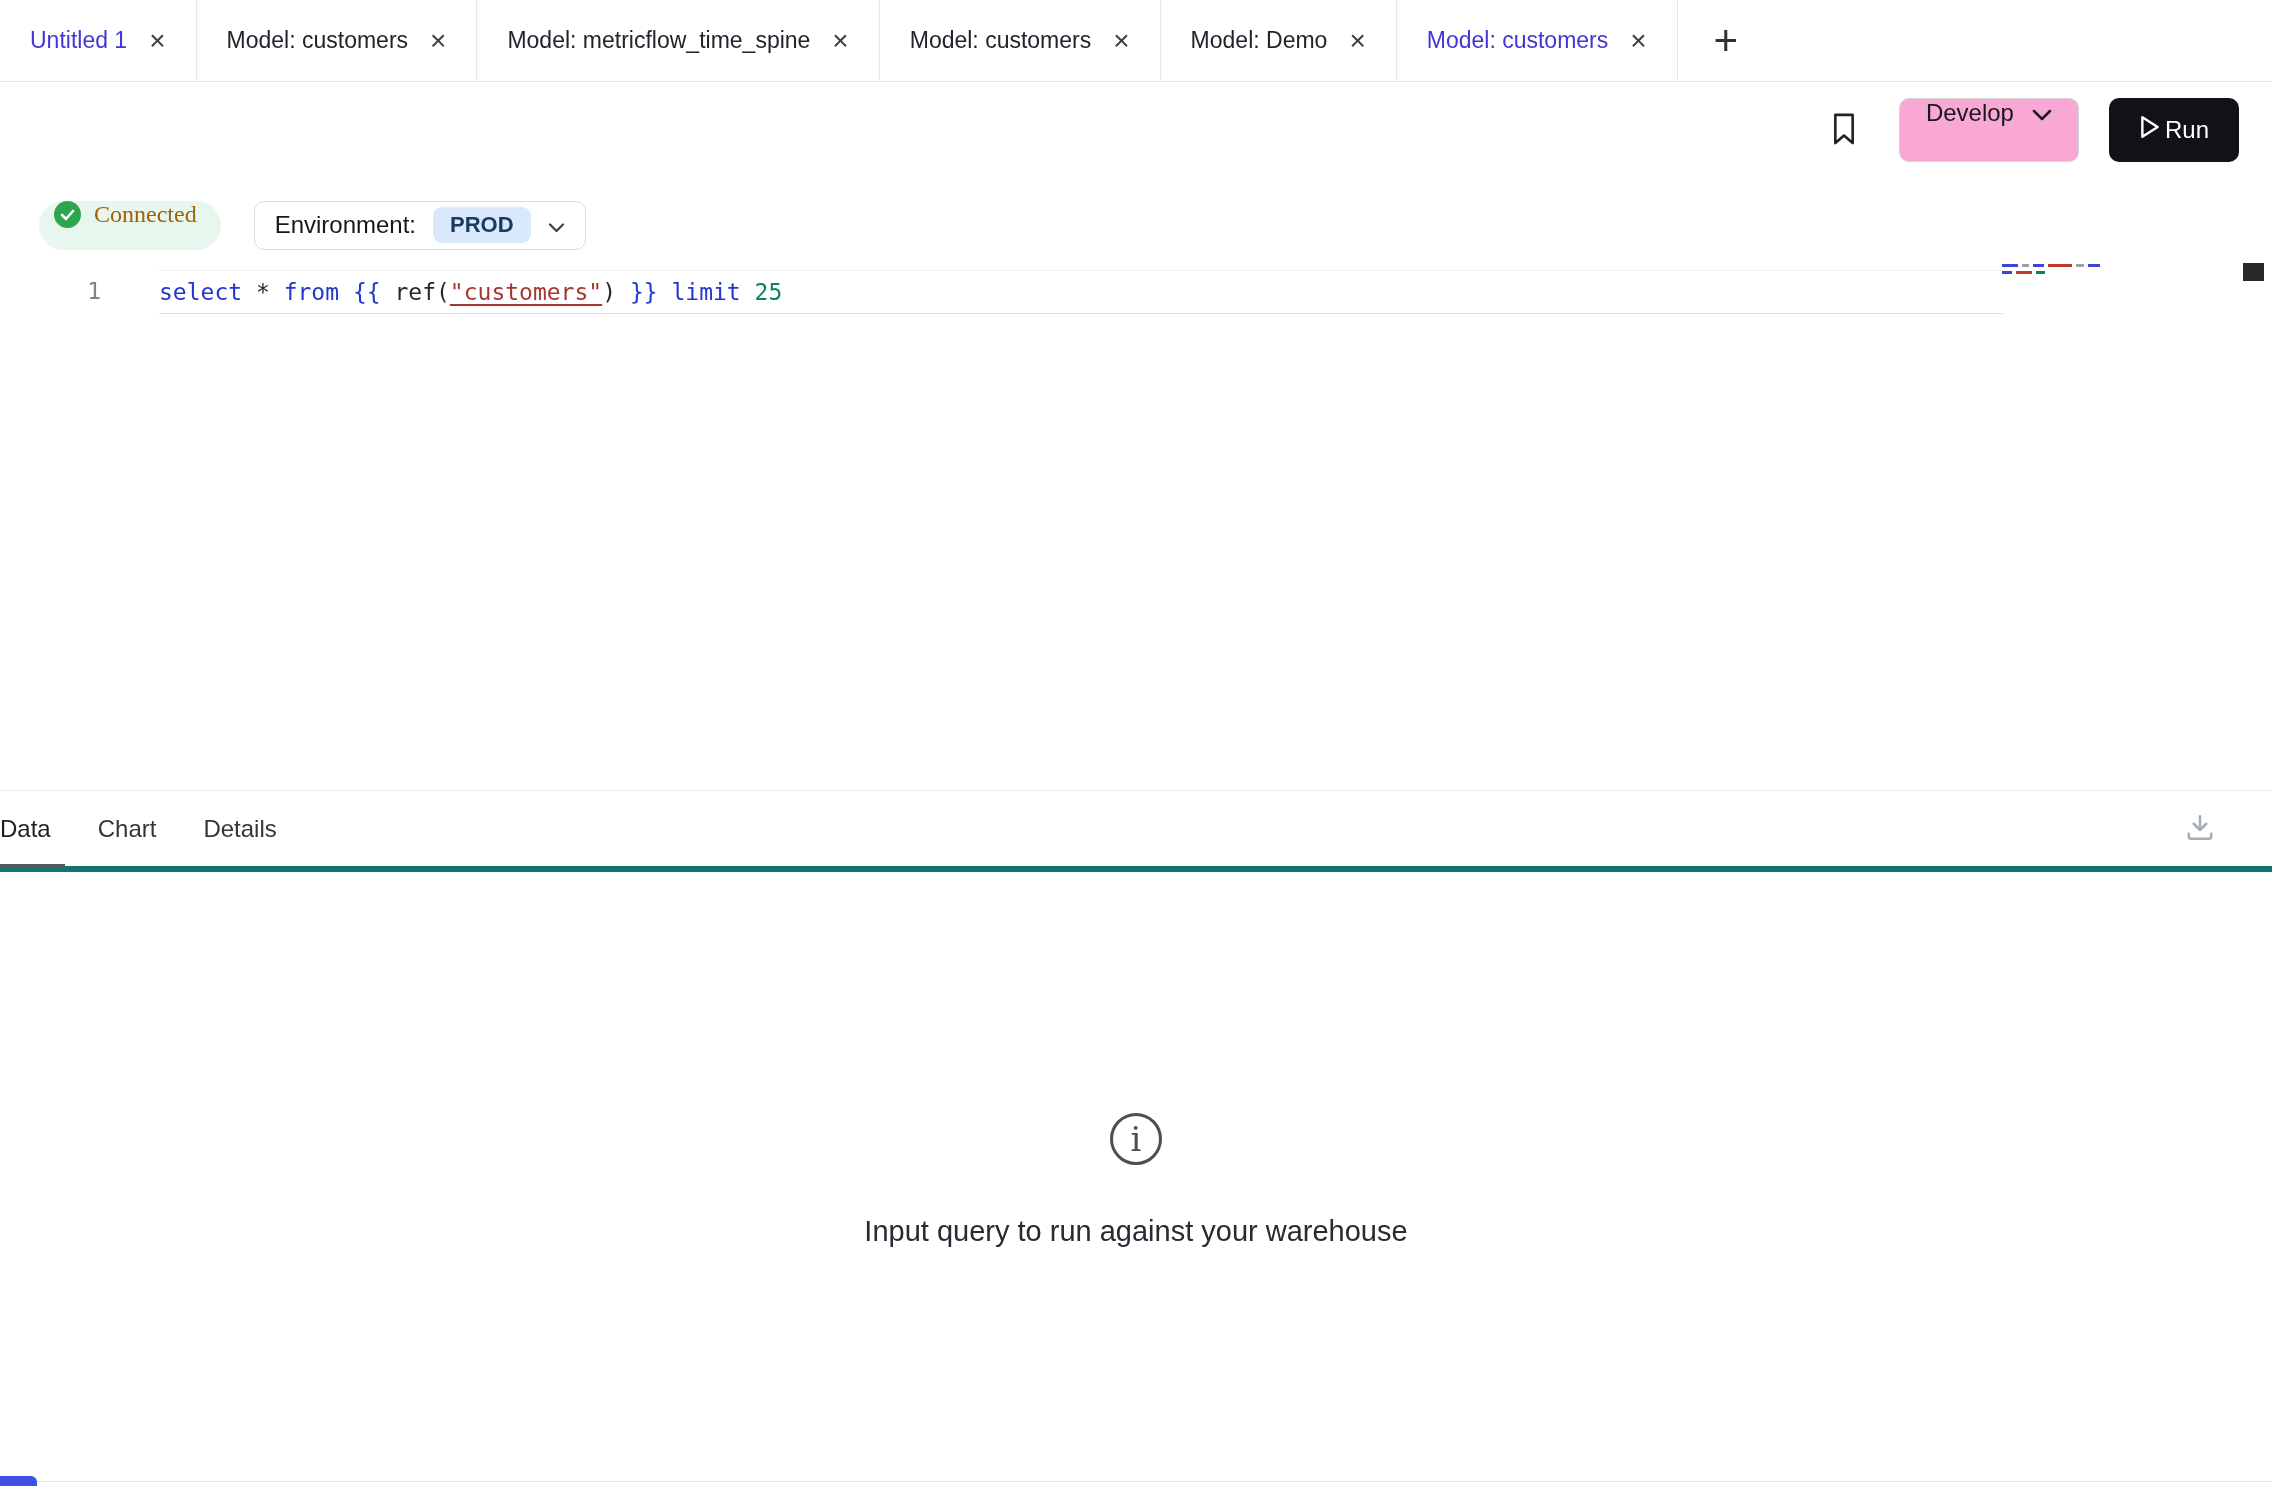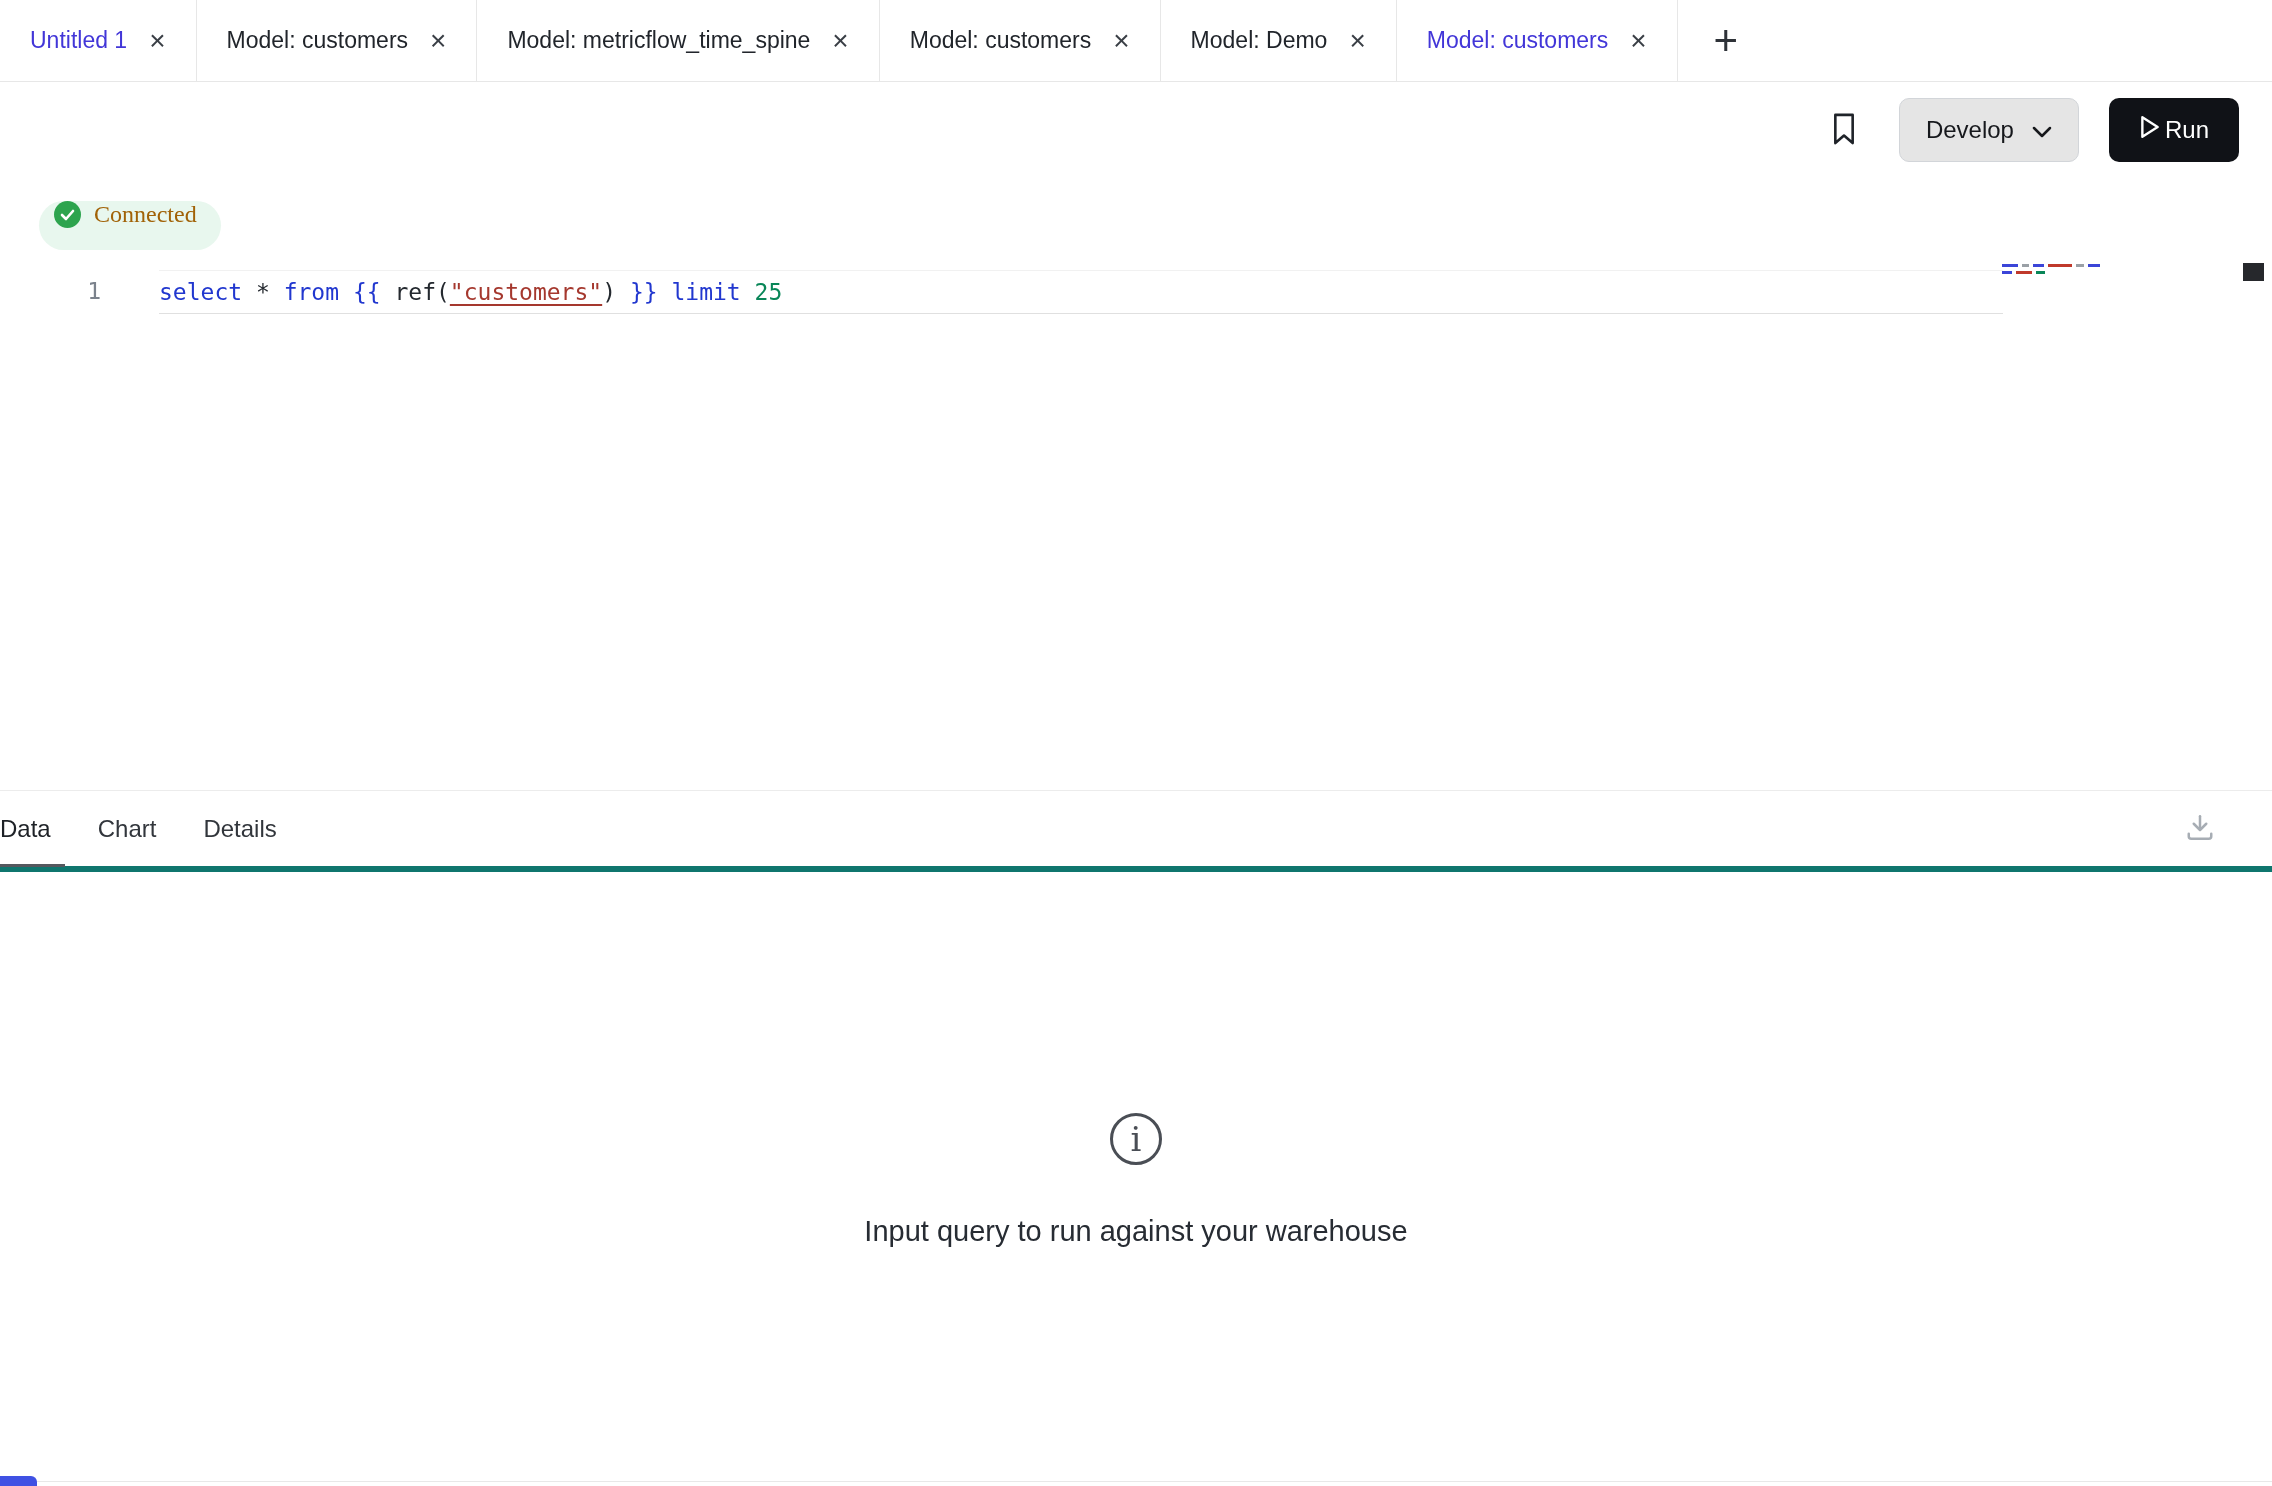"Develop" .develop-btn { align-items: center -> flex-start; background: #e5e5e5 -> #f9a8d4 }
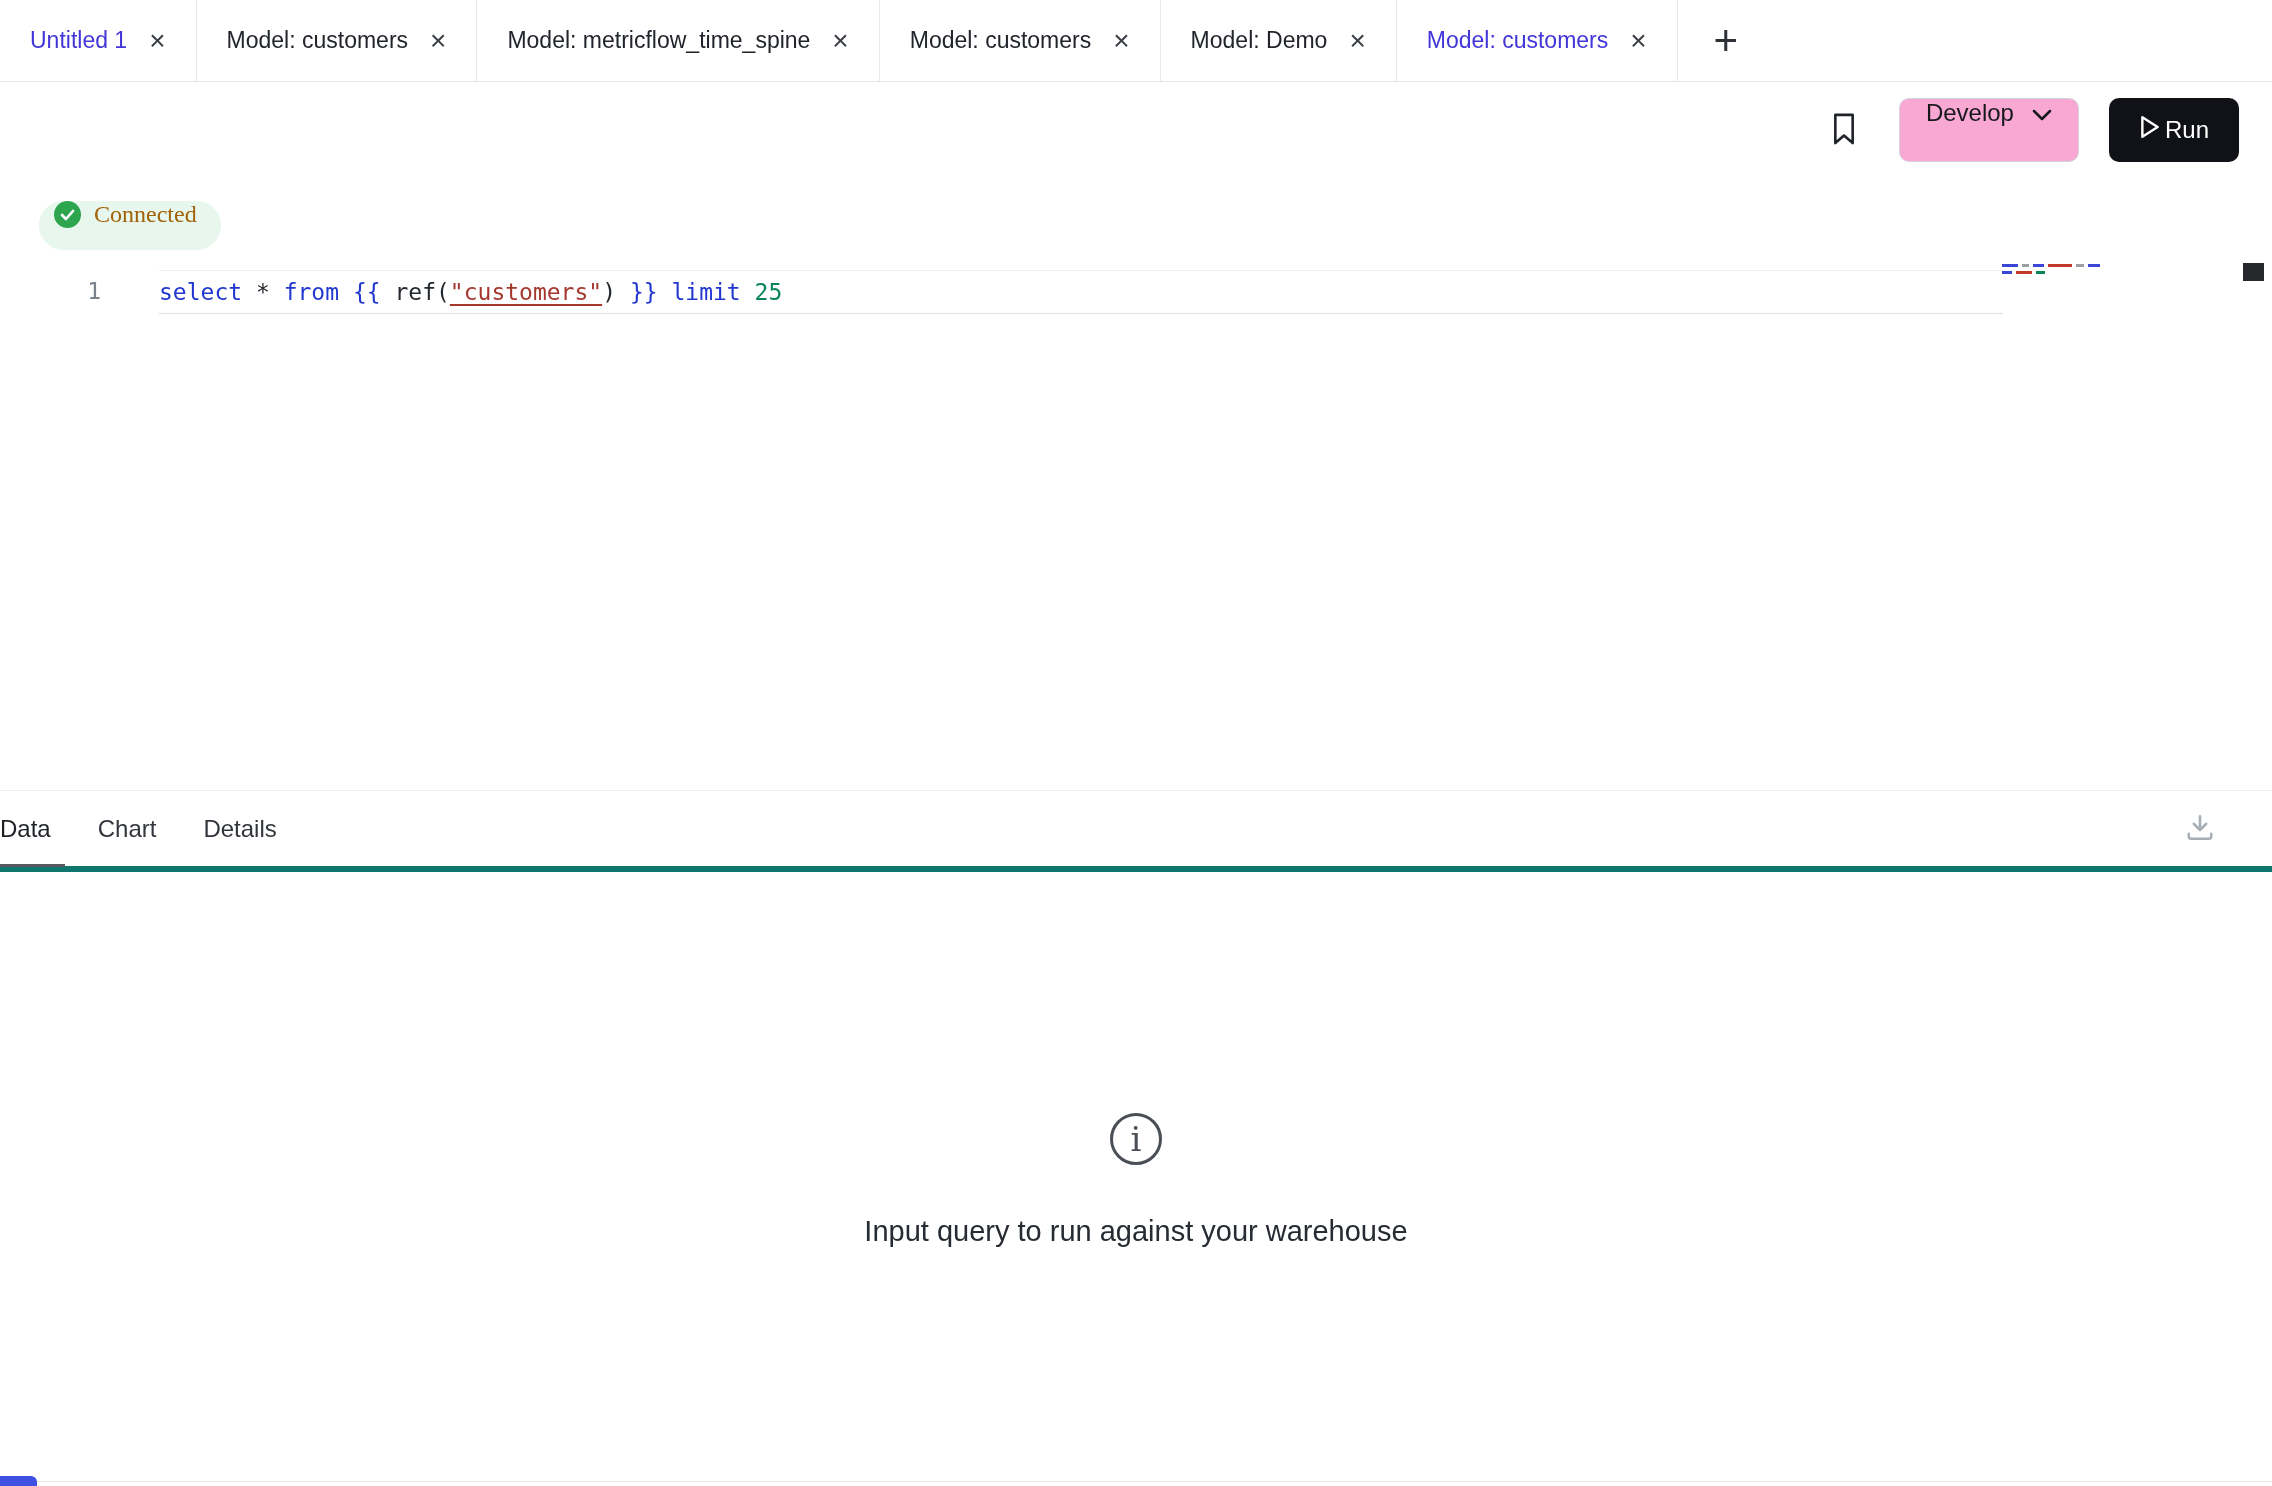"Environment:" div.env-pill { html: none -> <div> <span>Environment:</span> <span>PROD</span> <span> <svg> <path></path> </svg> </span> </div> }
